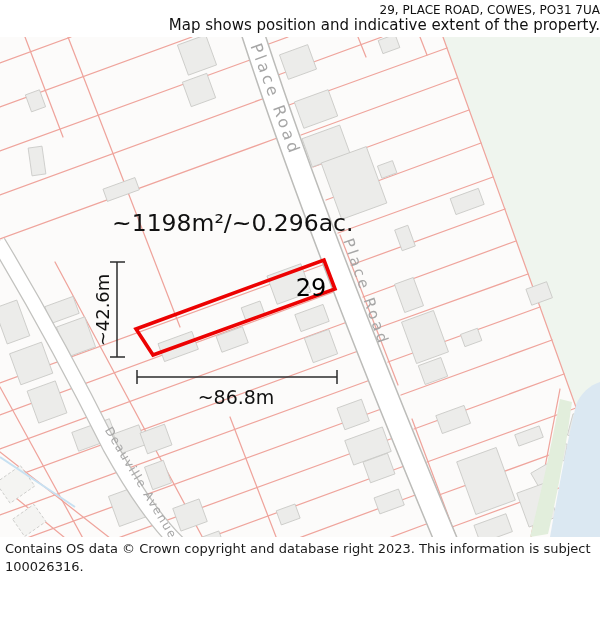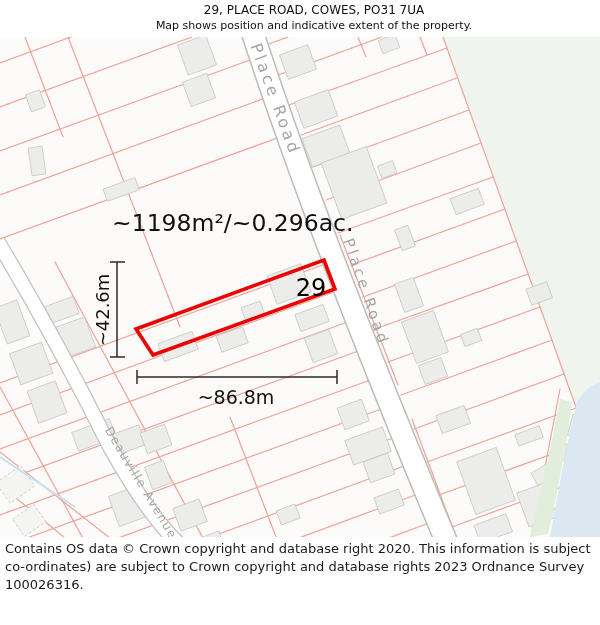"29, PLACE ROAD, COWES, PO31" header { text-align: center -> right }
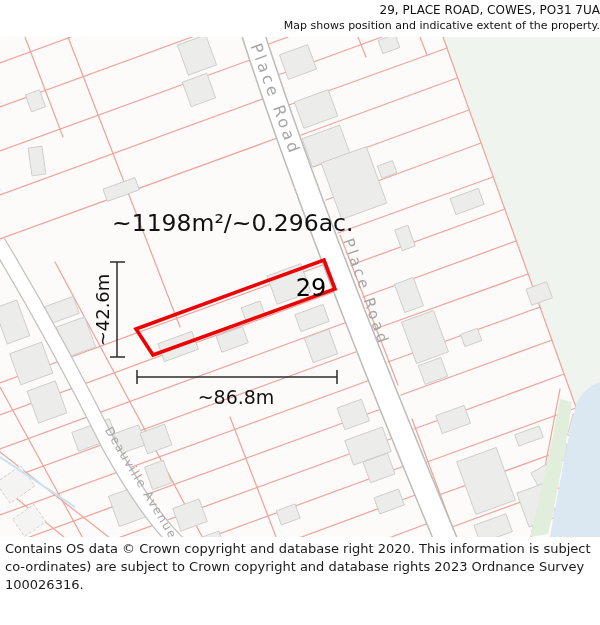"Map shows position and indicative" .subtitle { font-size: 11px -> 15px }
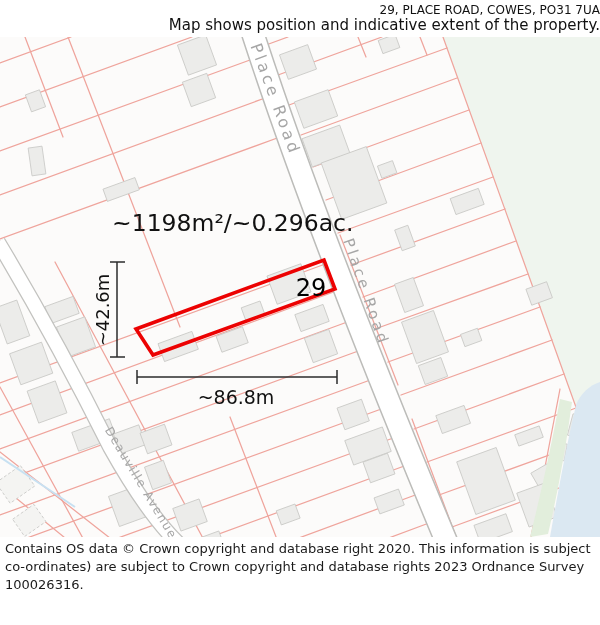"Contains OS data © Crown" div { text: 2020 -> 2023 }
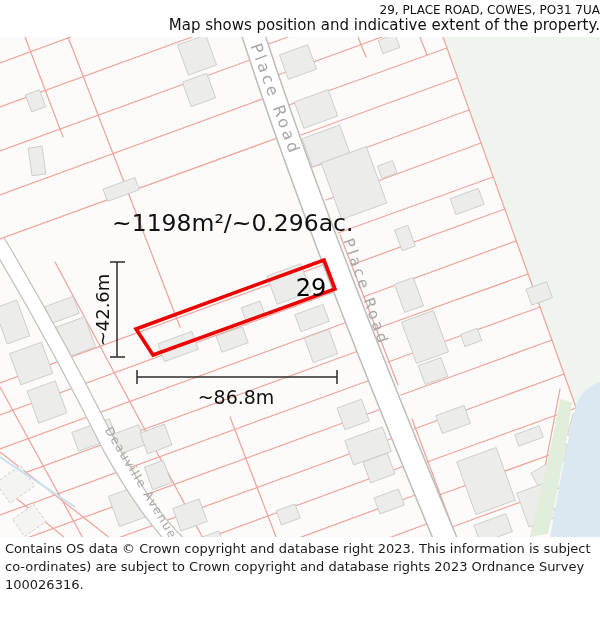"co-ordinates) are subject to Crown" div { html: <div>co-ordinates) are subject to Crown copyright and database rights 2023 Ordnance Survey</div> -> none }
